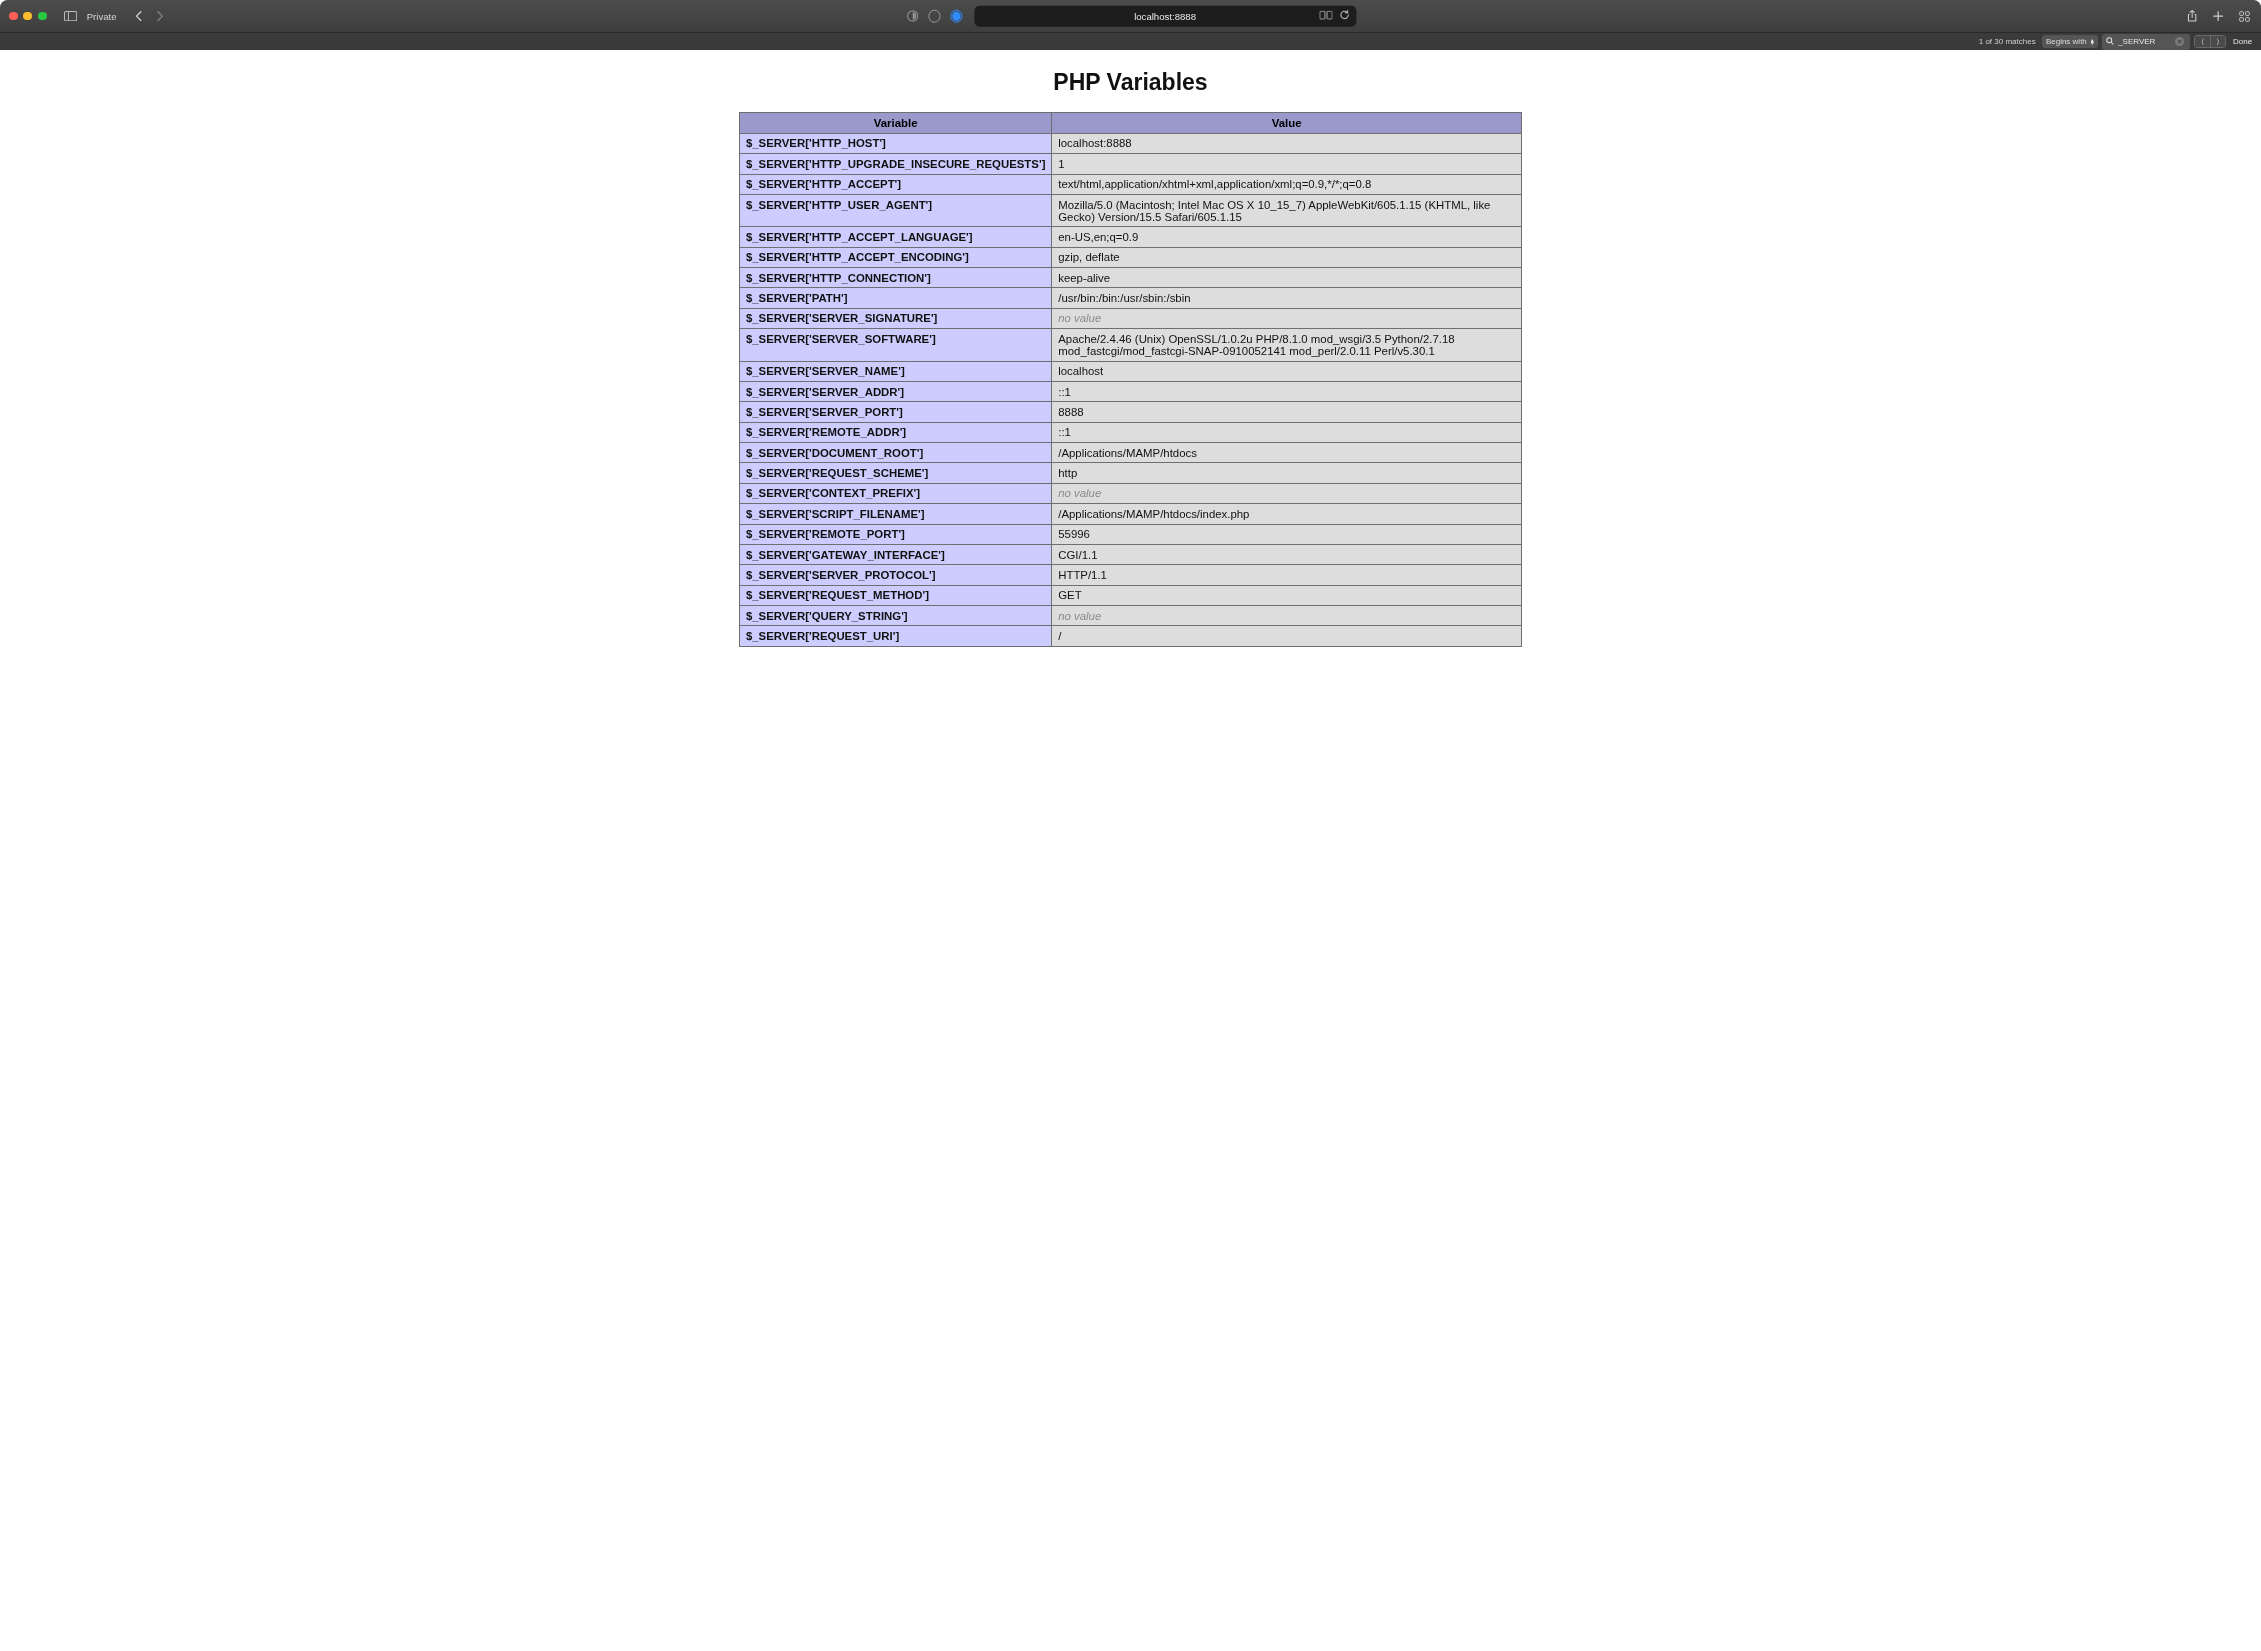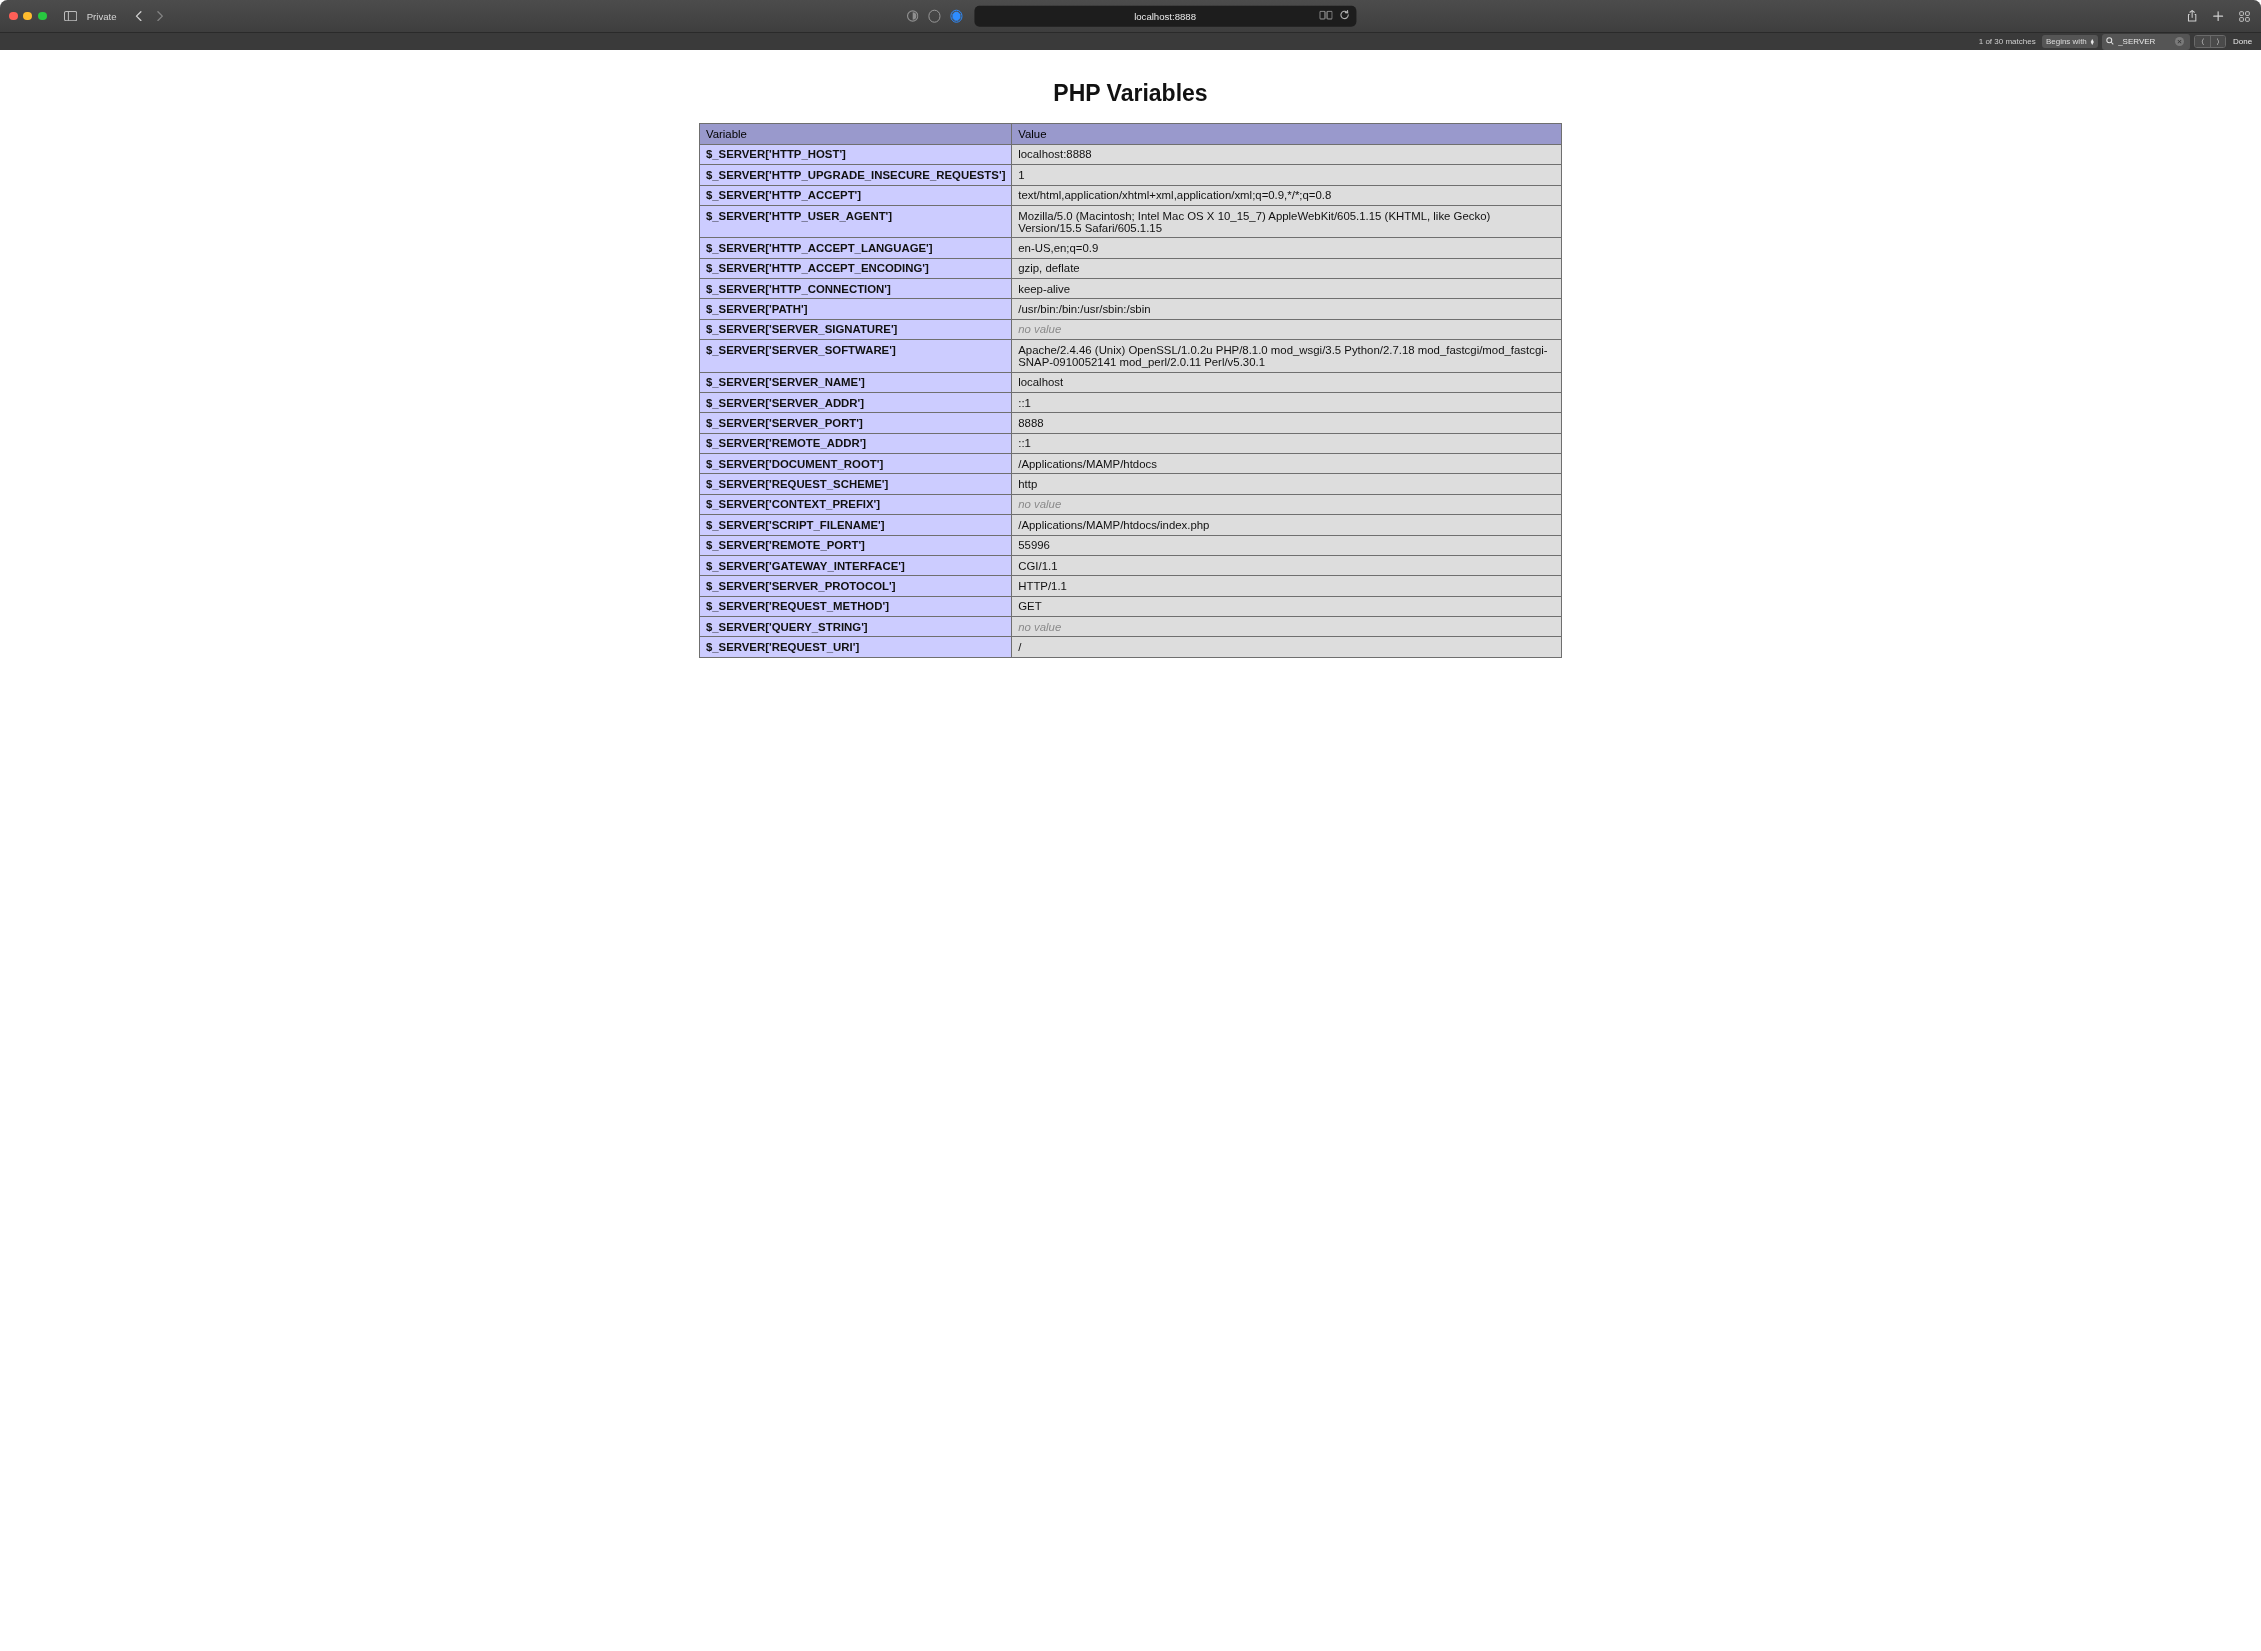"PHP Variables" .page { margin: 16px auto -> 5px auto; width: 863px -> 783px }
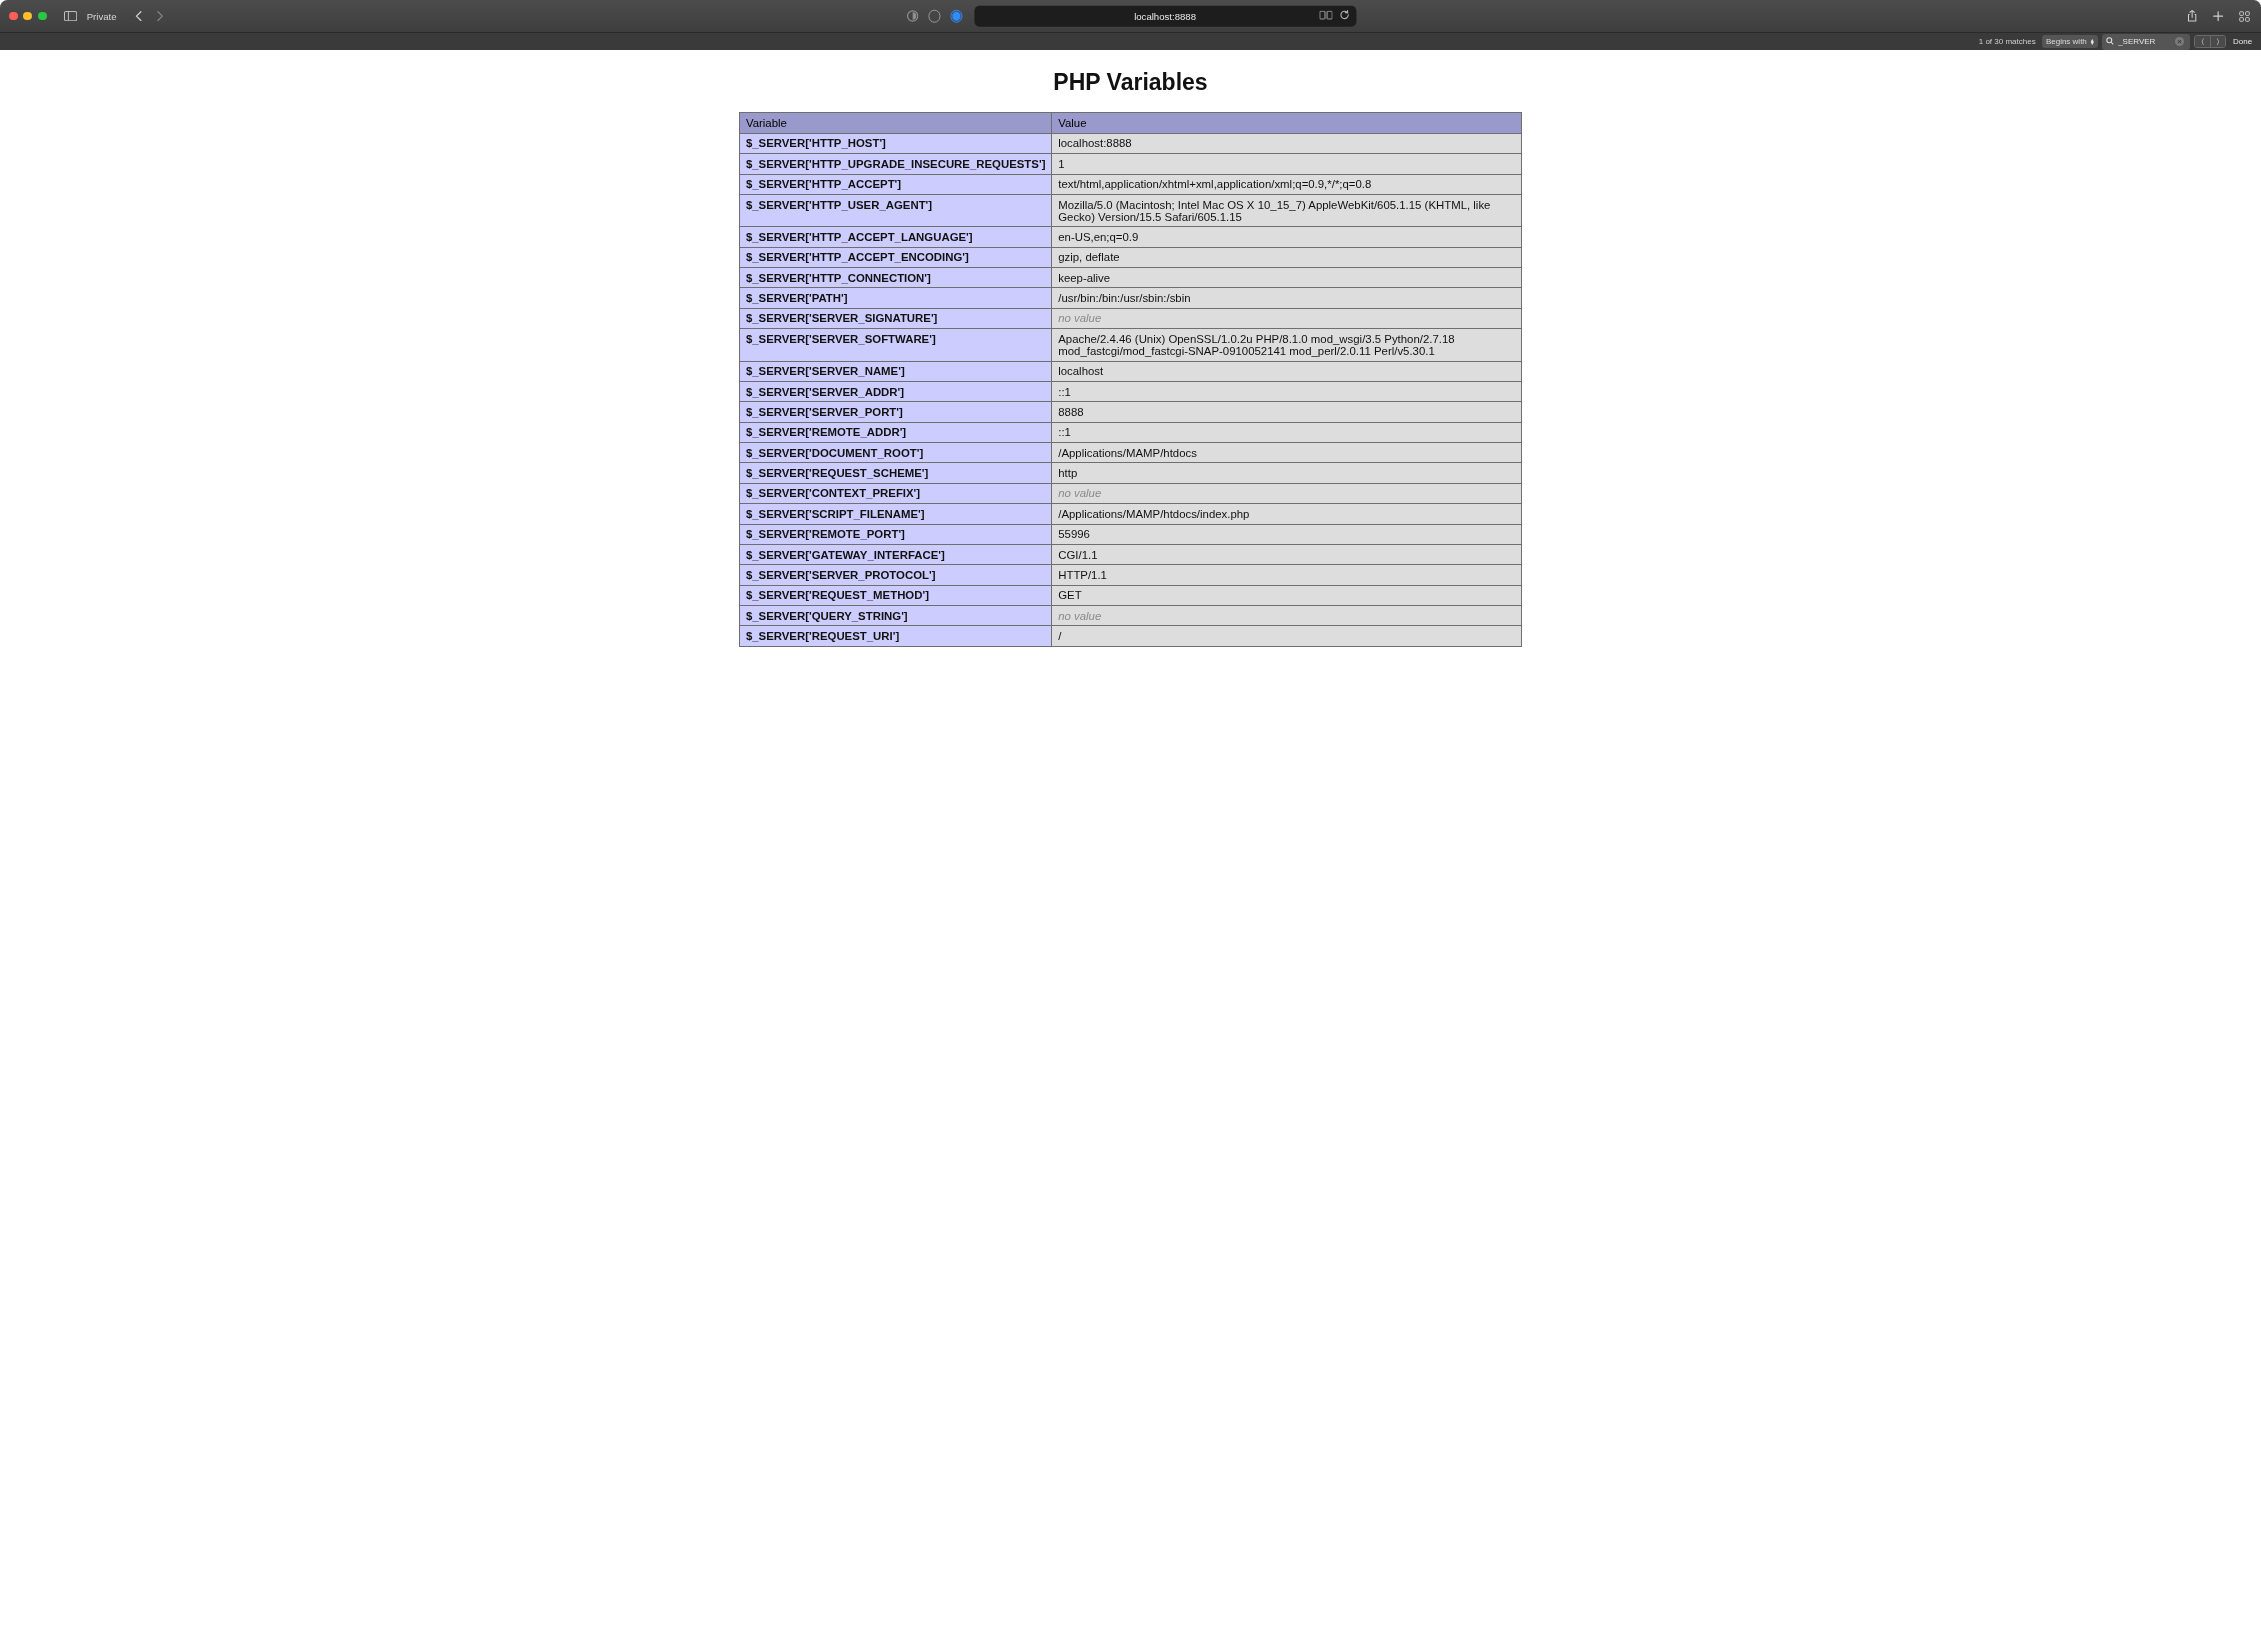"Variable" table.phpvars th { font-weight: 400 -> 700; text-align: left -> center }
